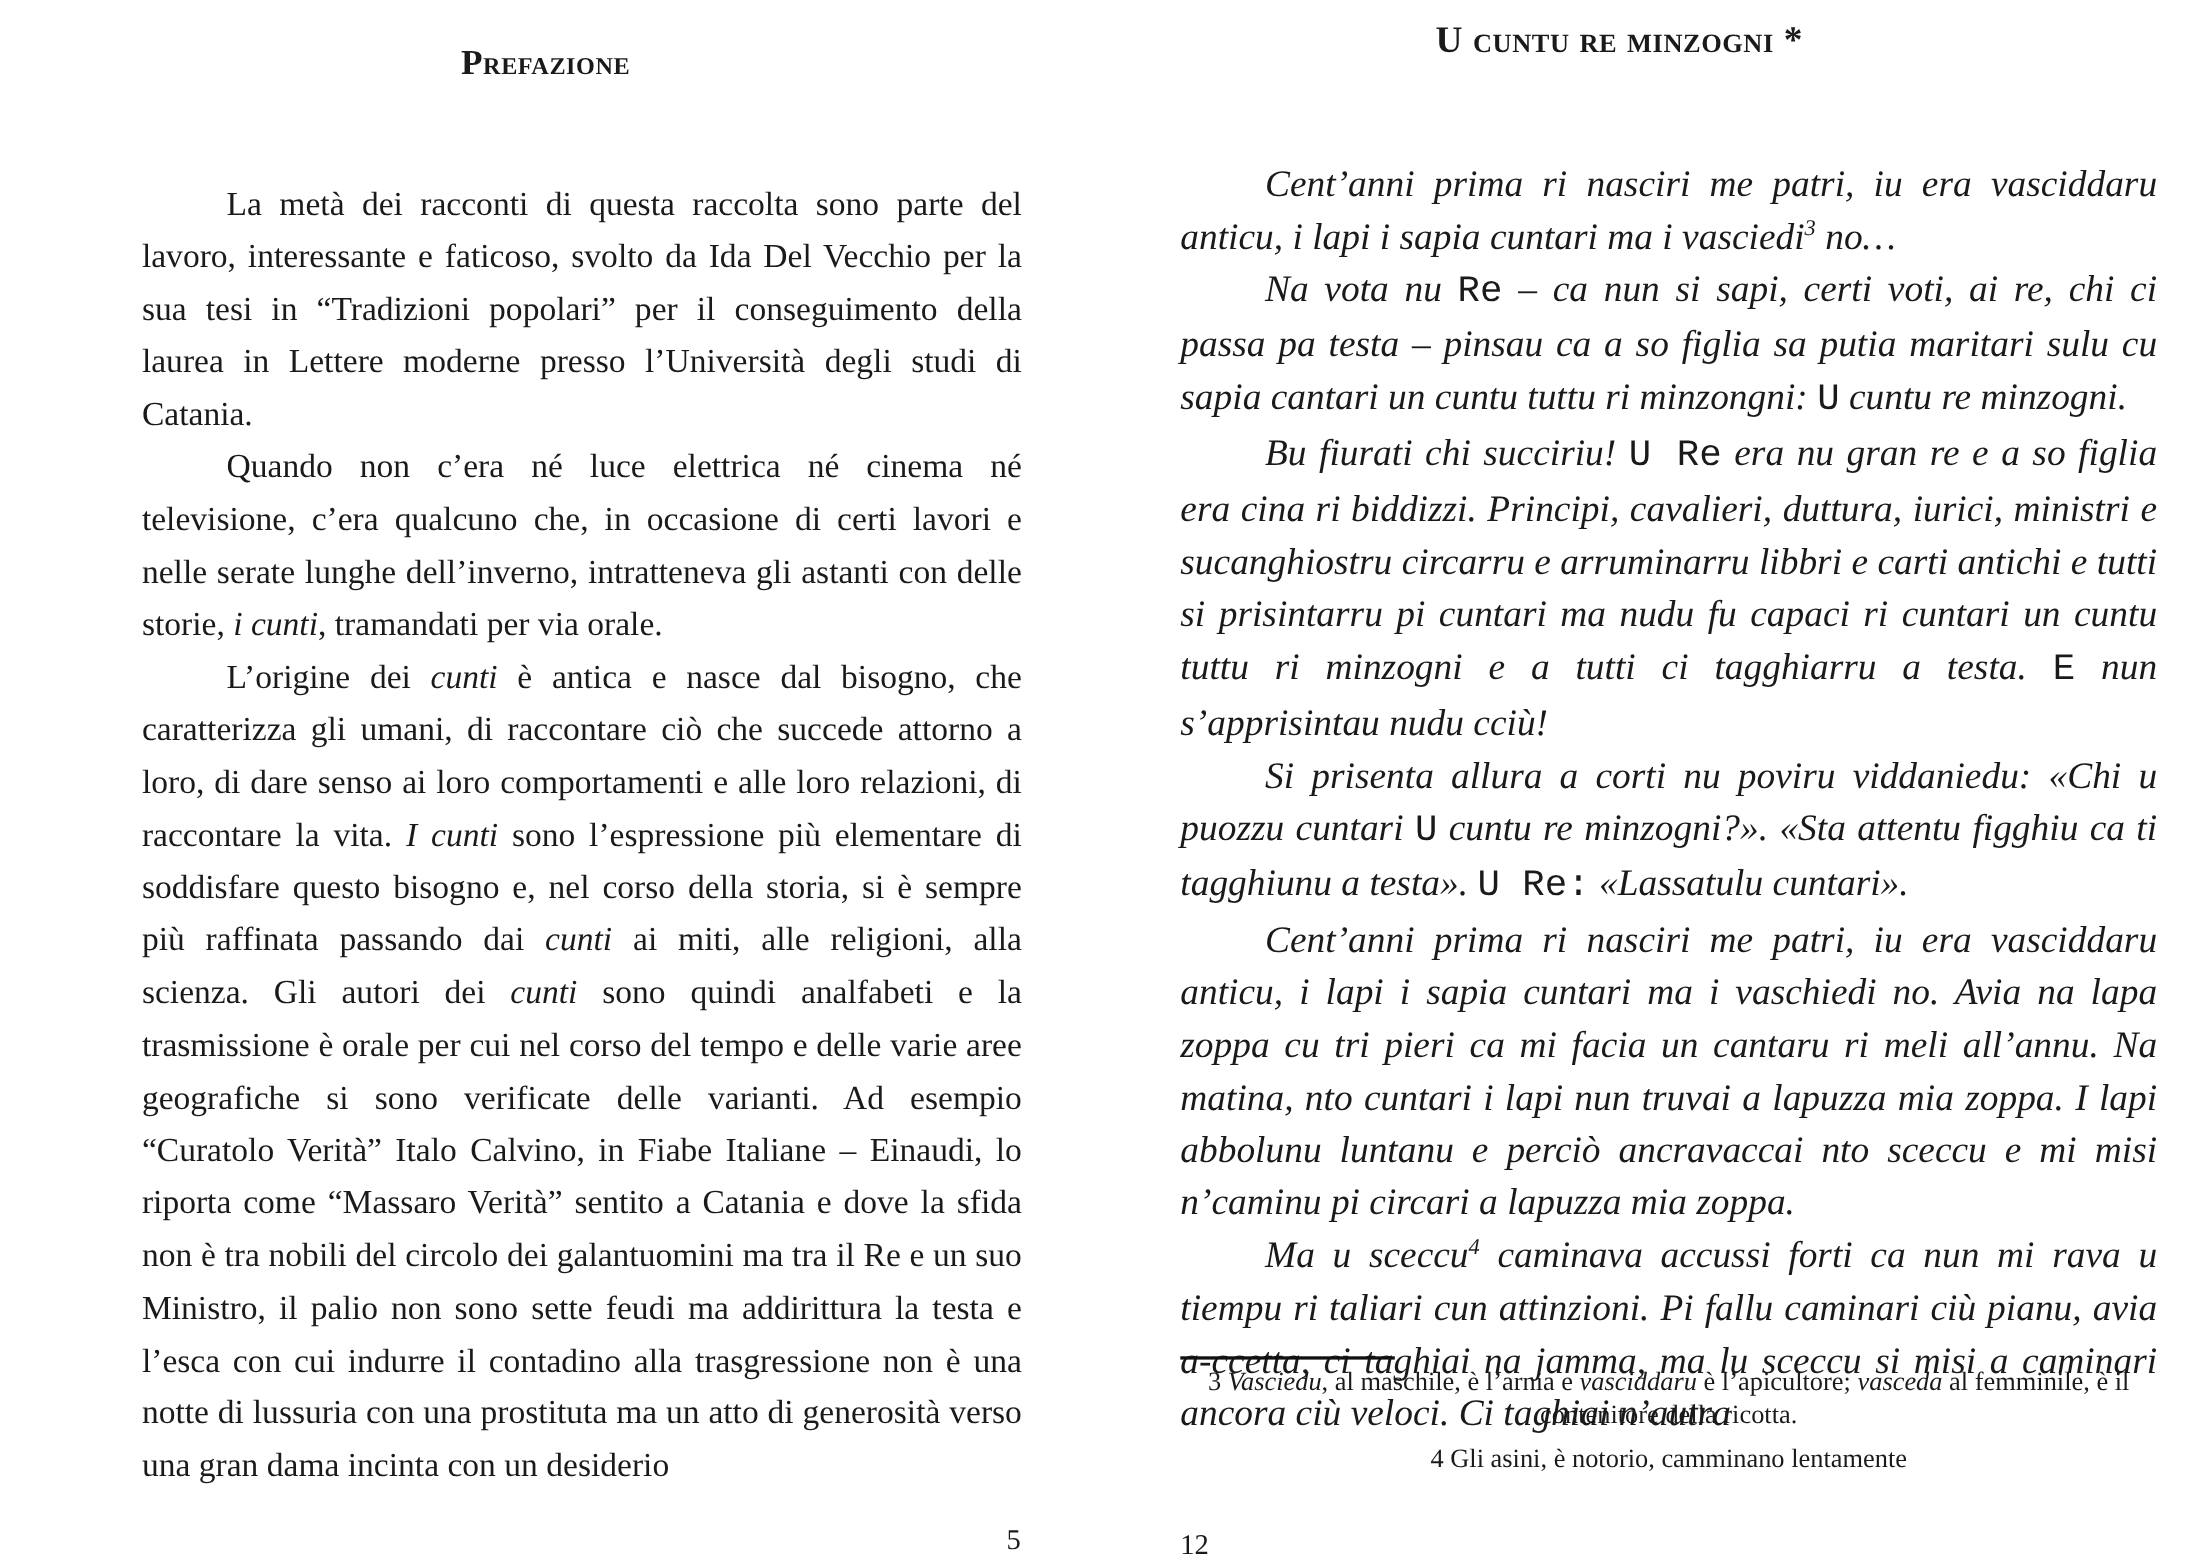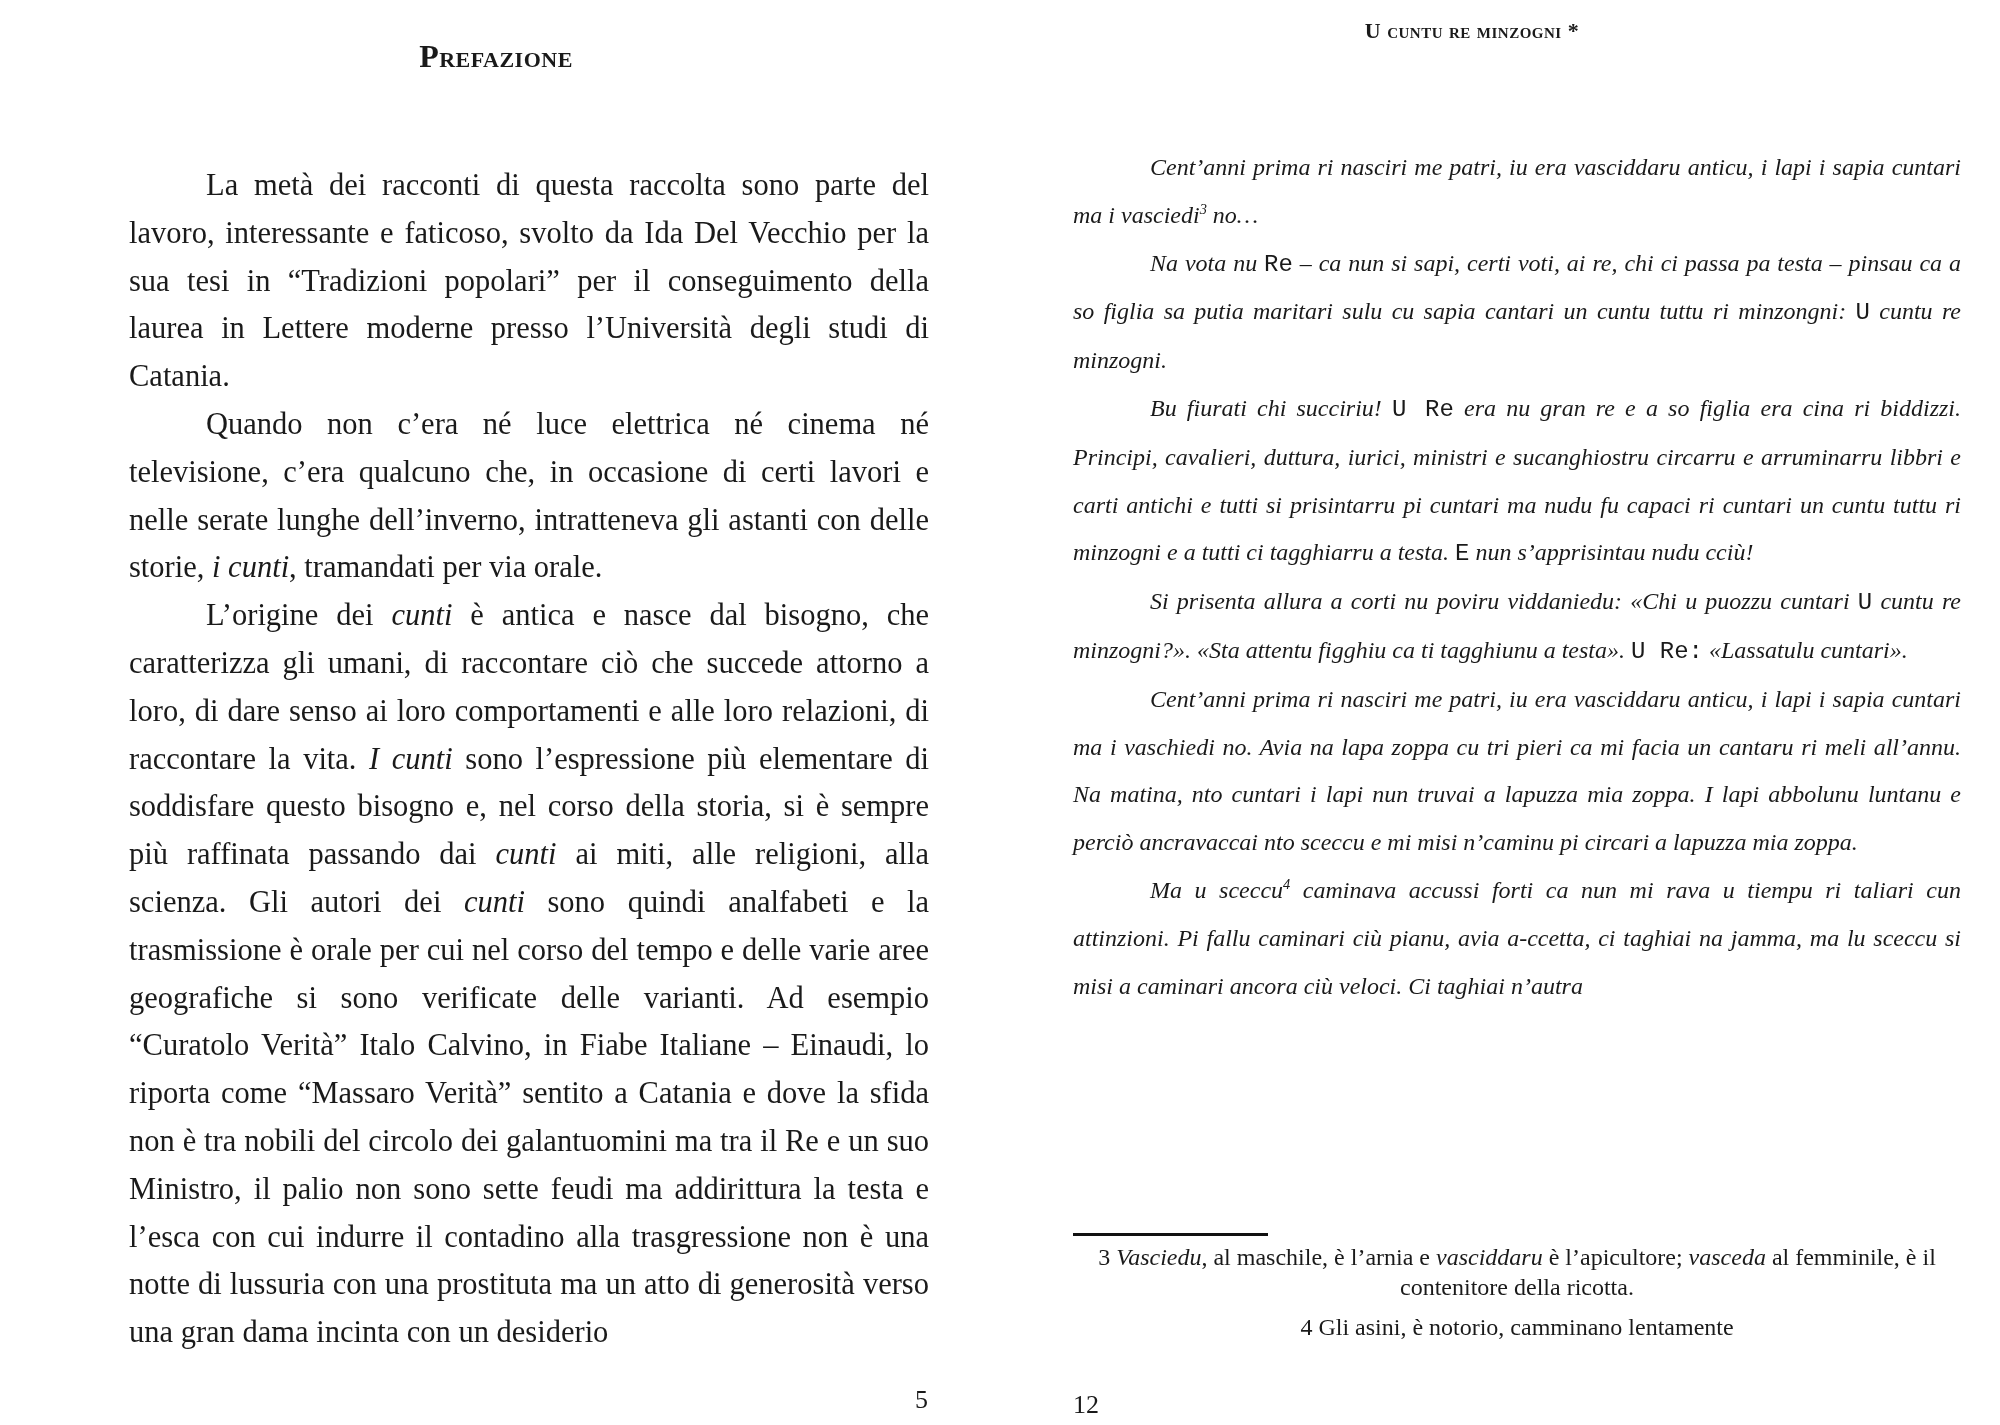"U cuntu re minzogni *" .page-right .title { font-size: 22px -> 34px }
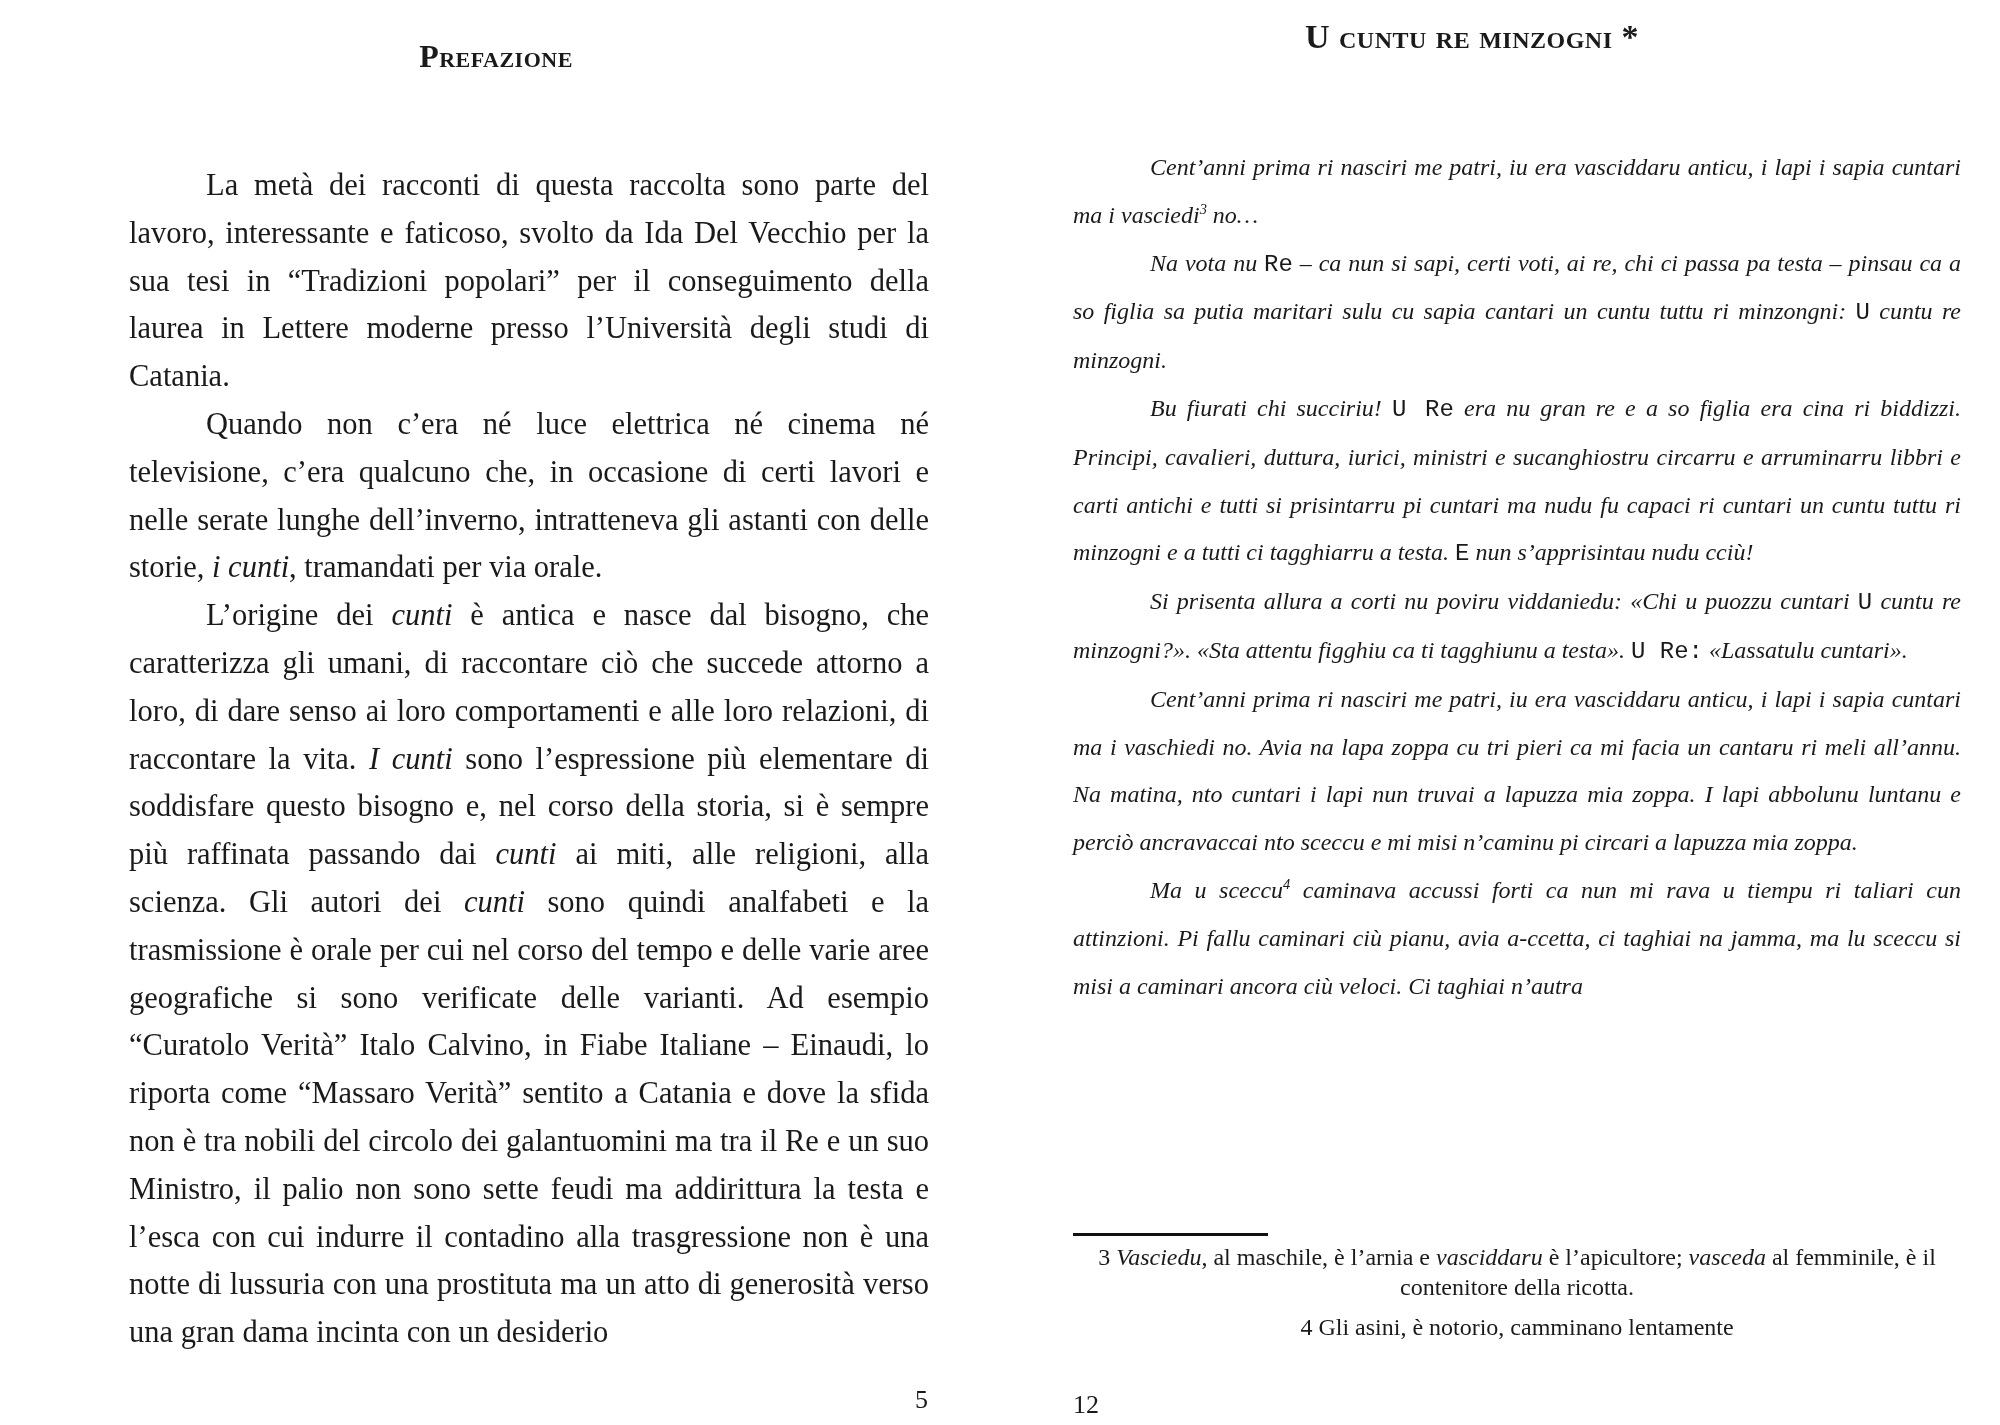"Cent’anni prima ri nasciri me" .page-right .body-text { font-size: 24px -> 34px }
